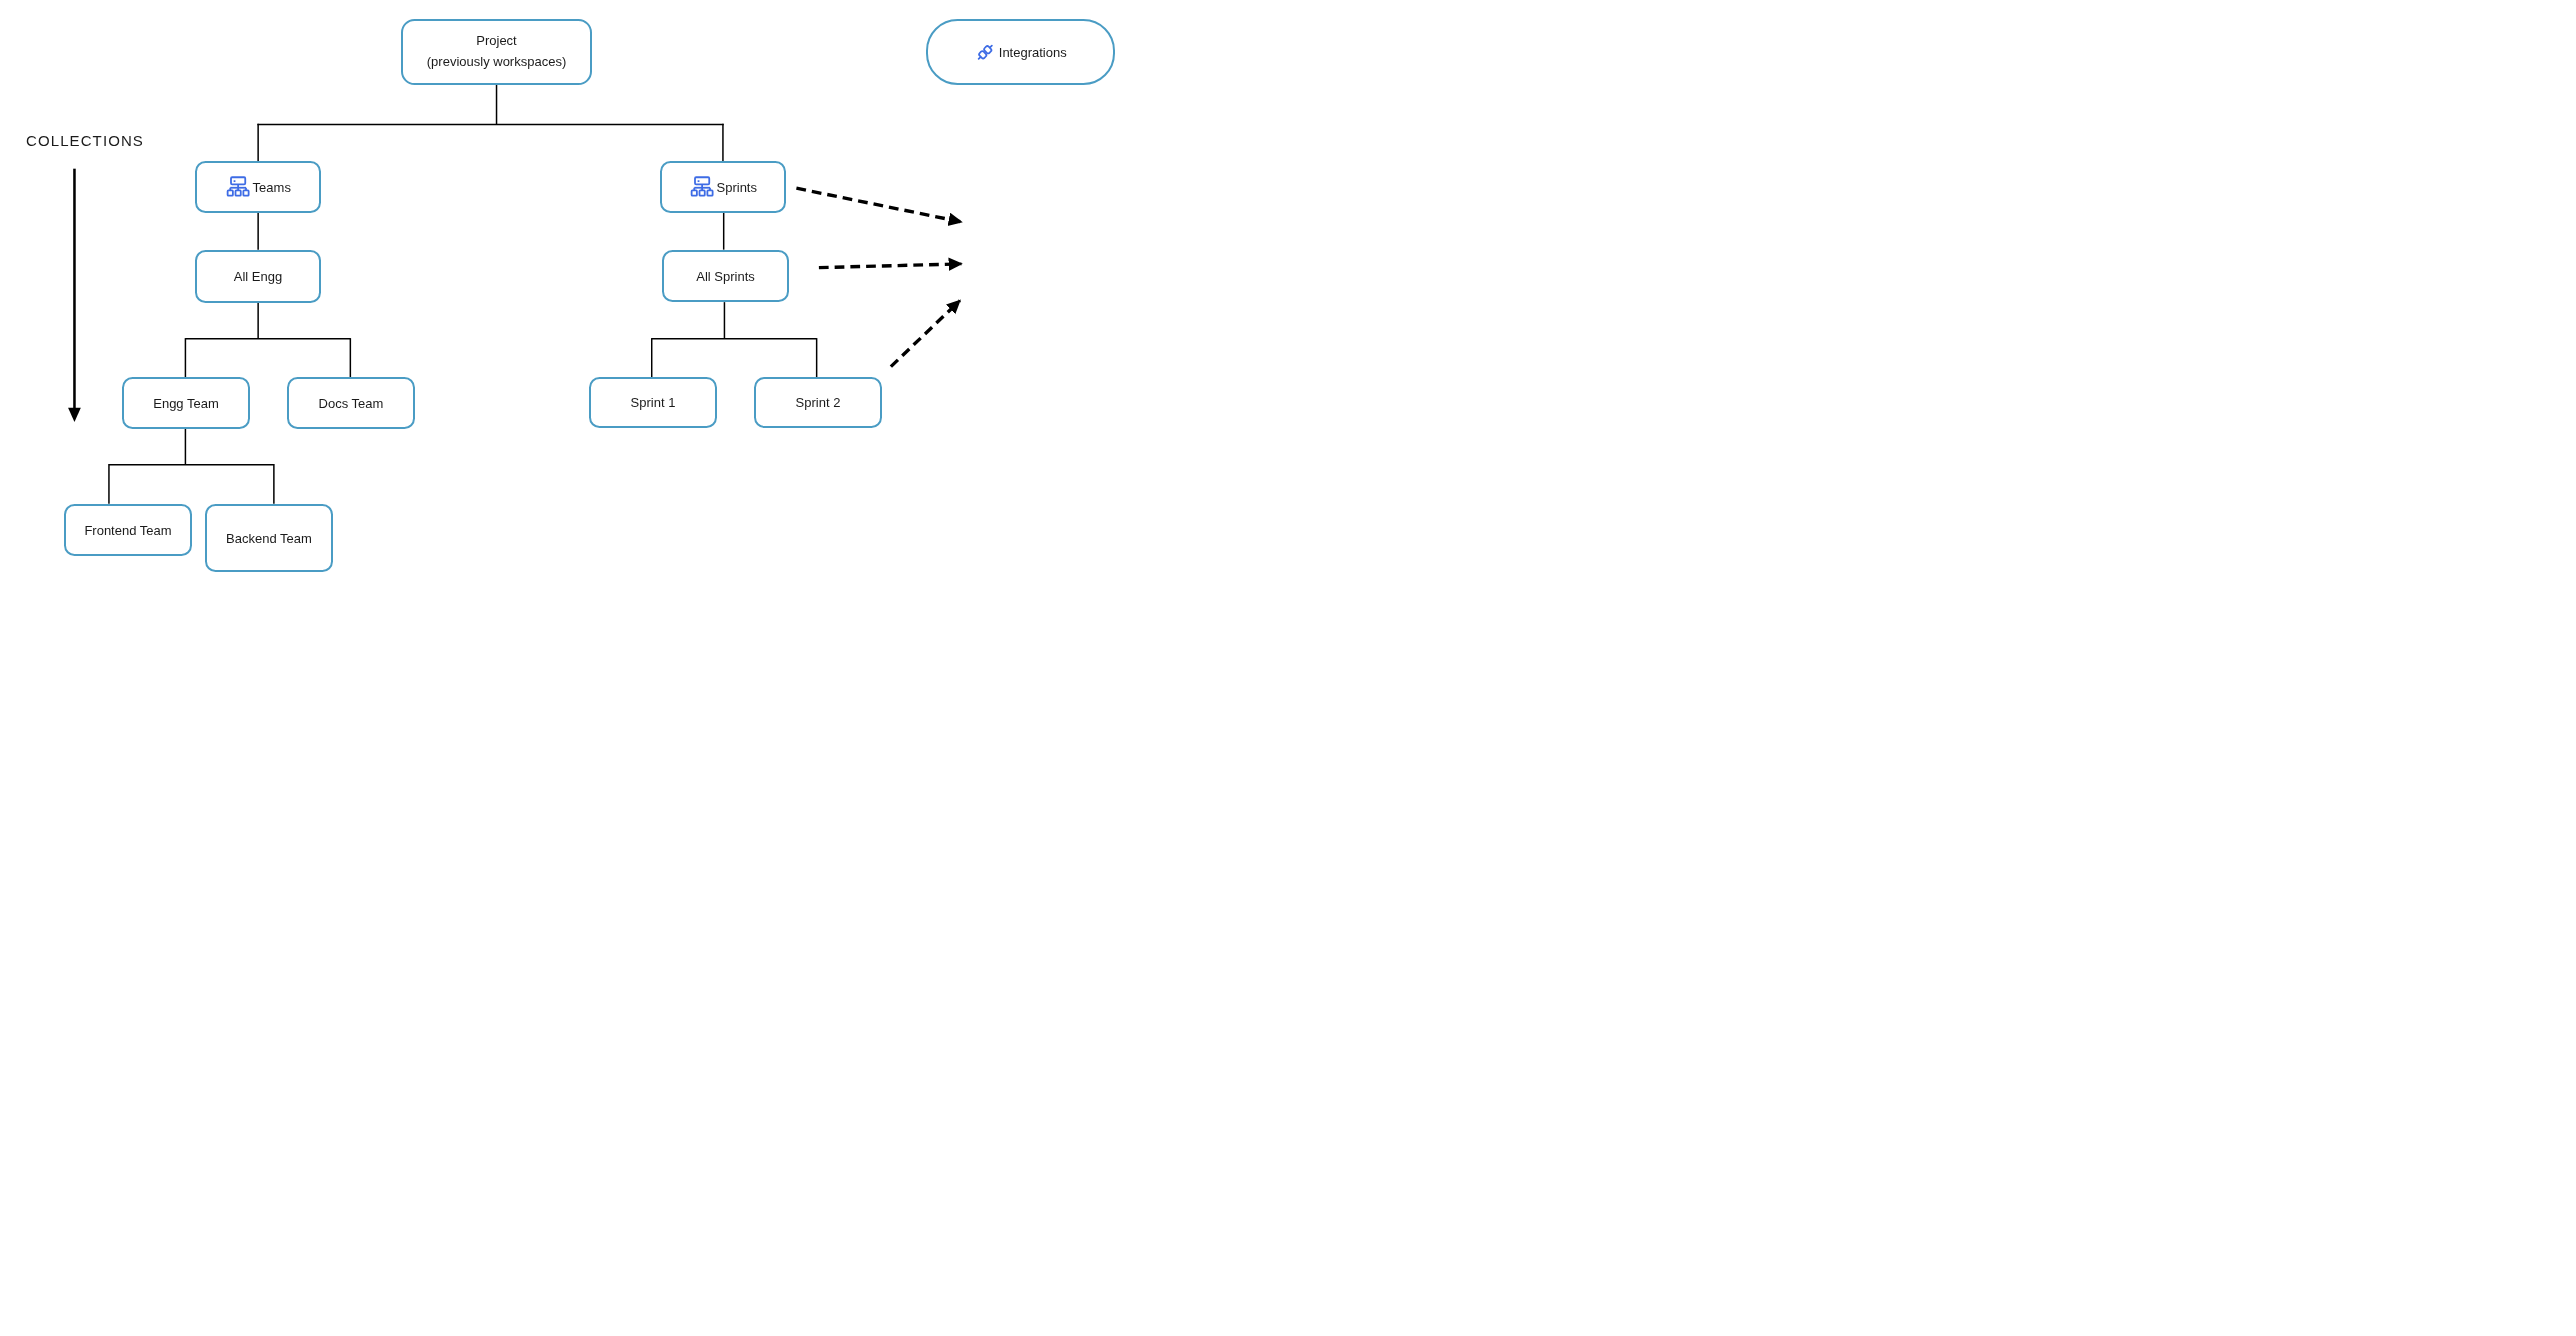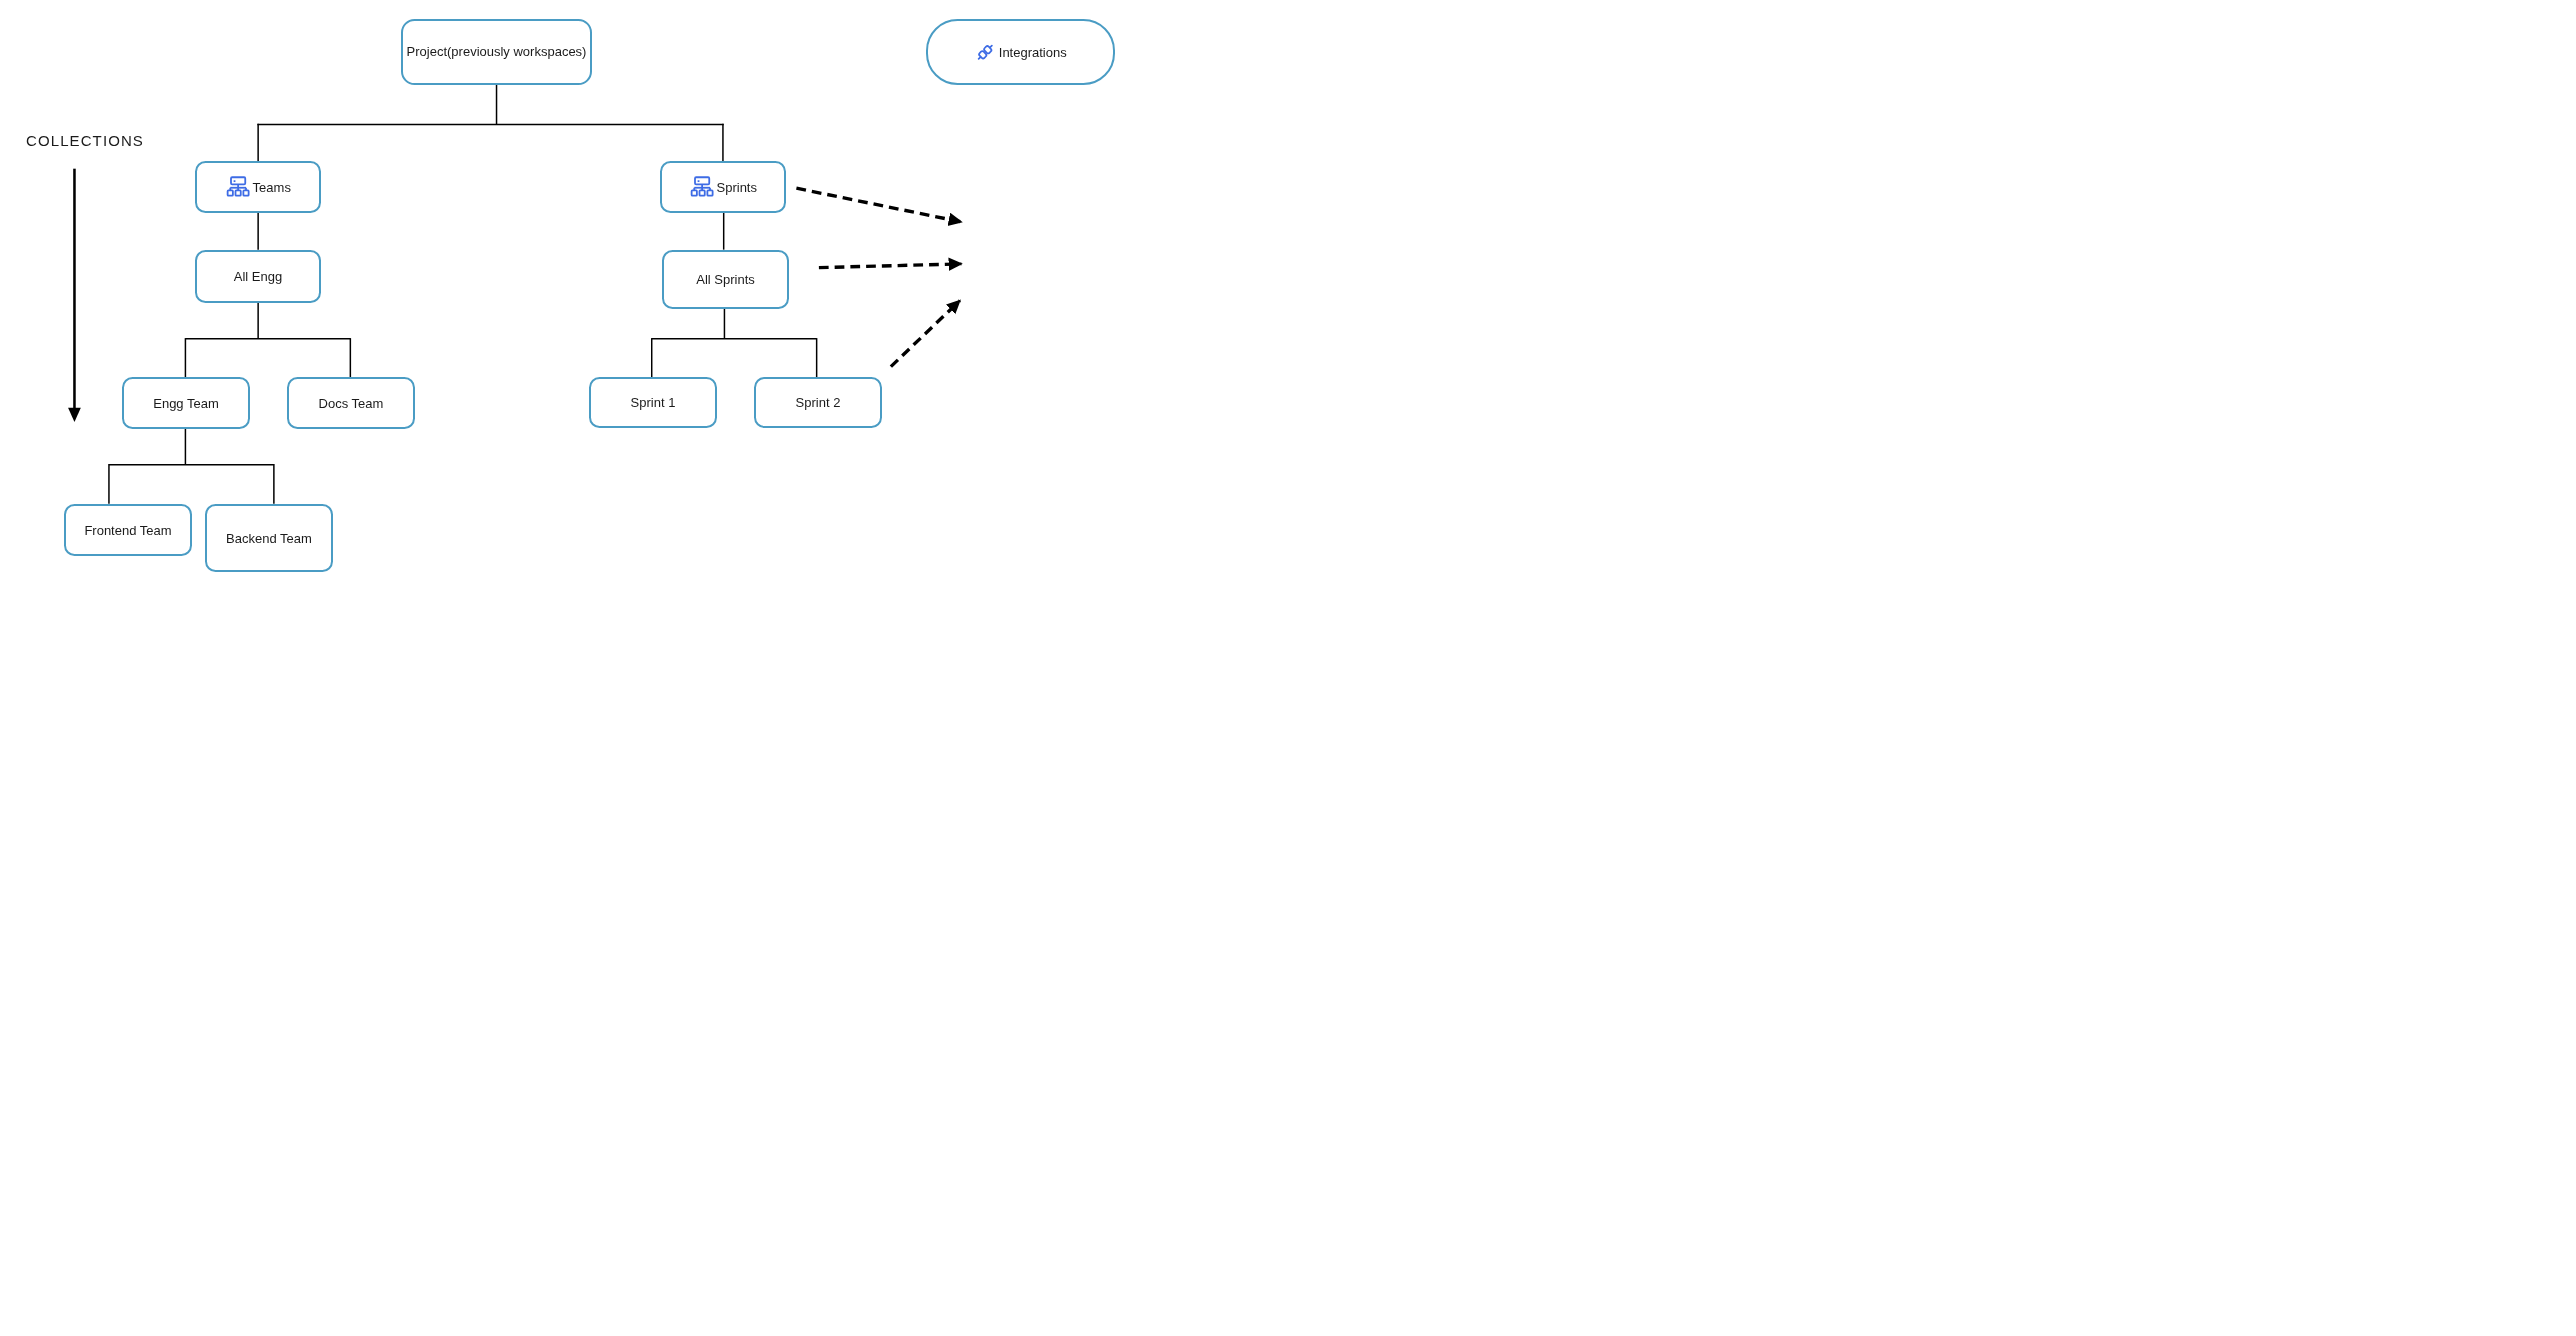"Project" .node.stacked { flex-direction: row -> column }
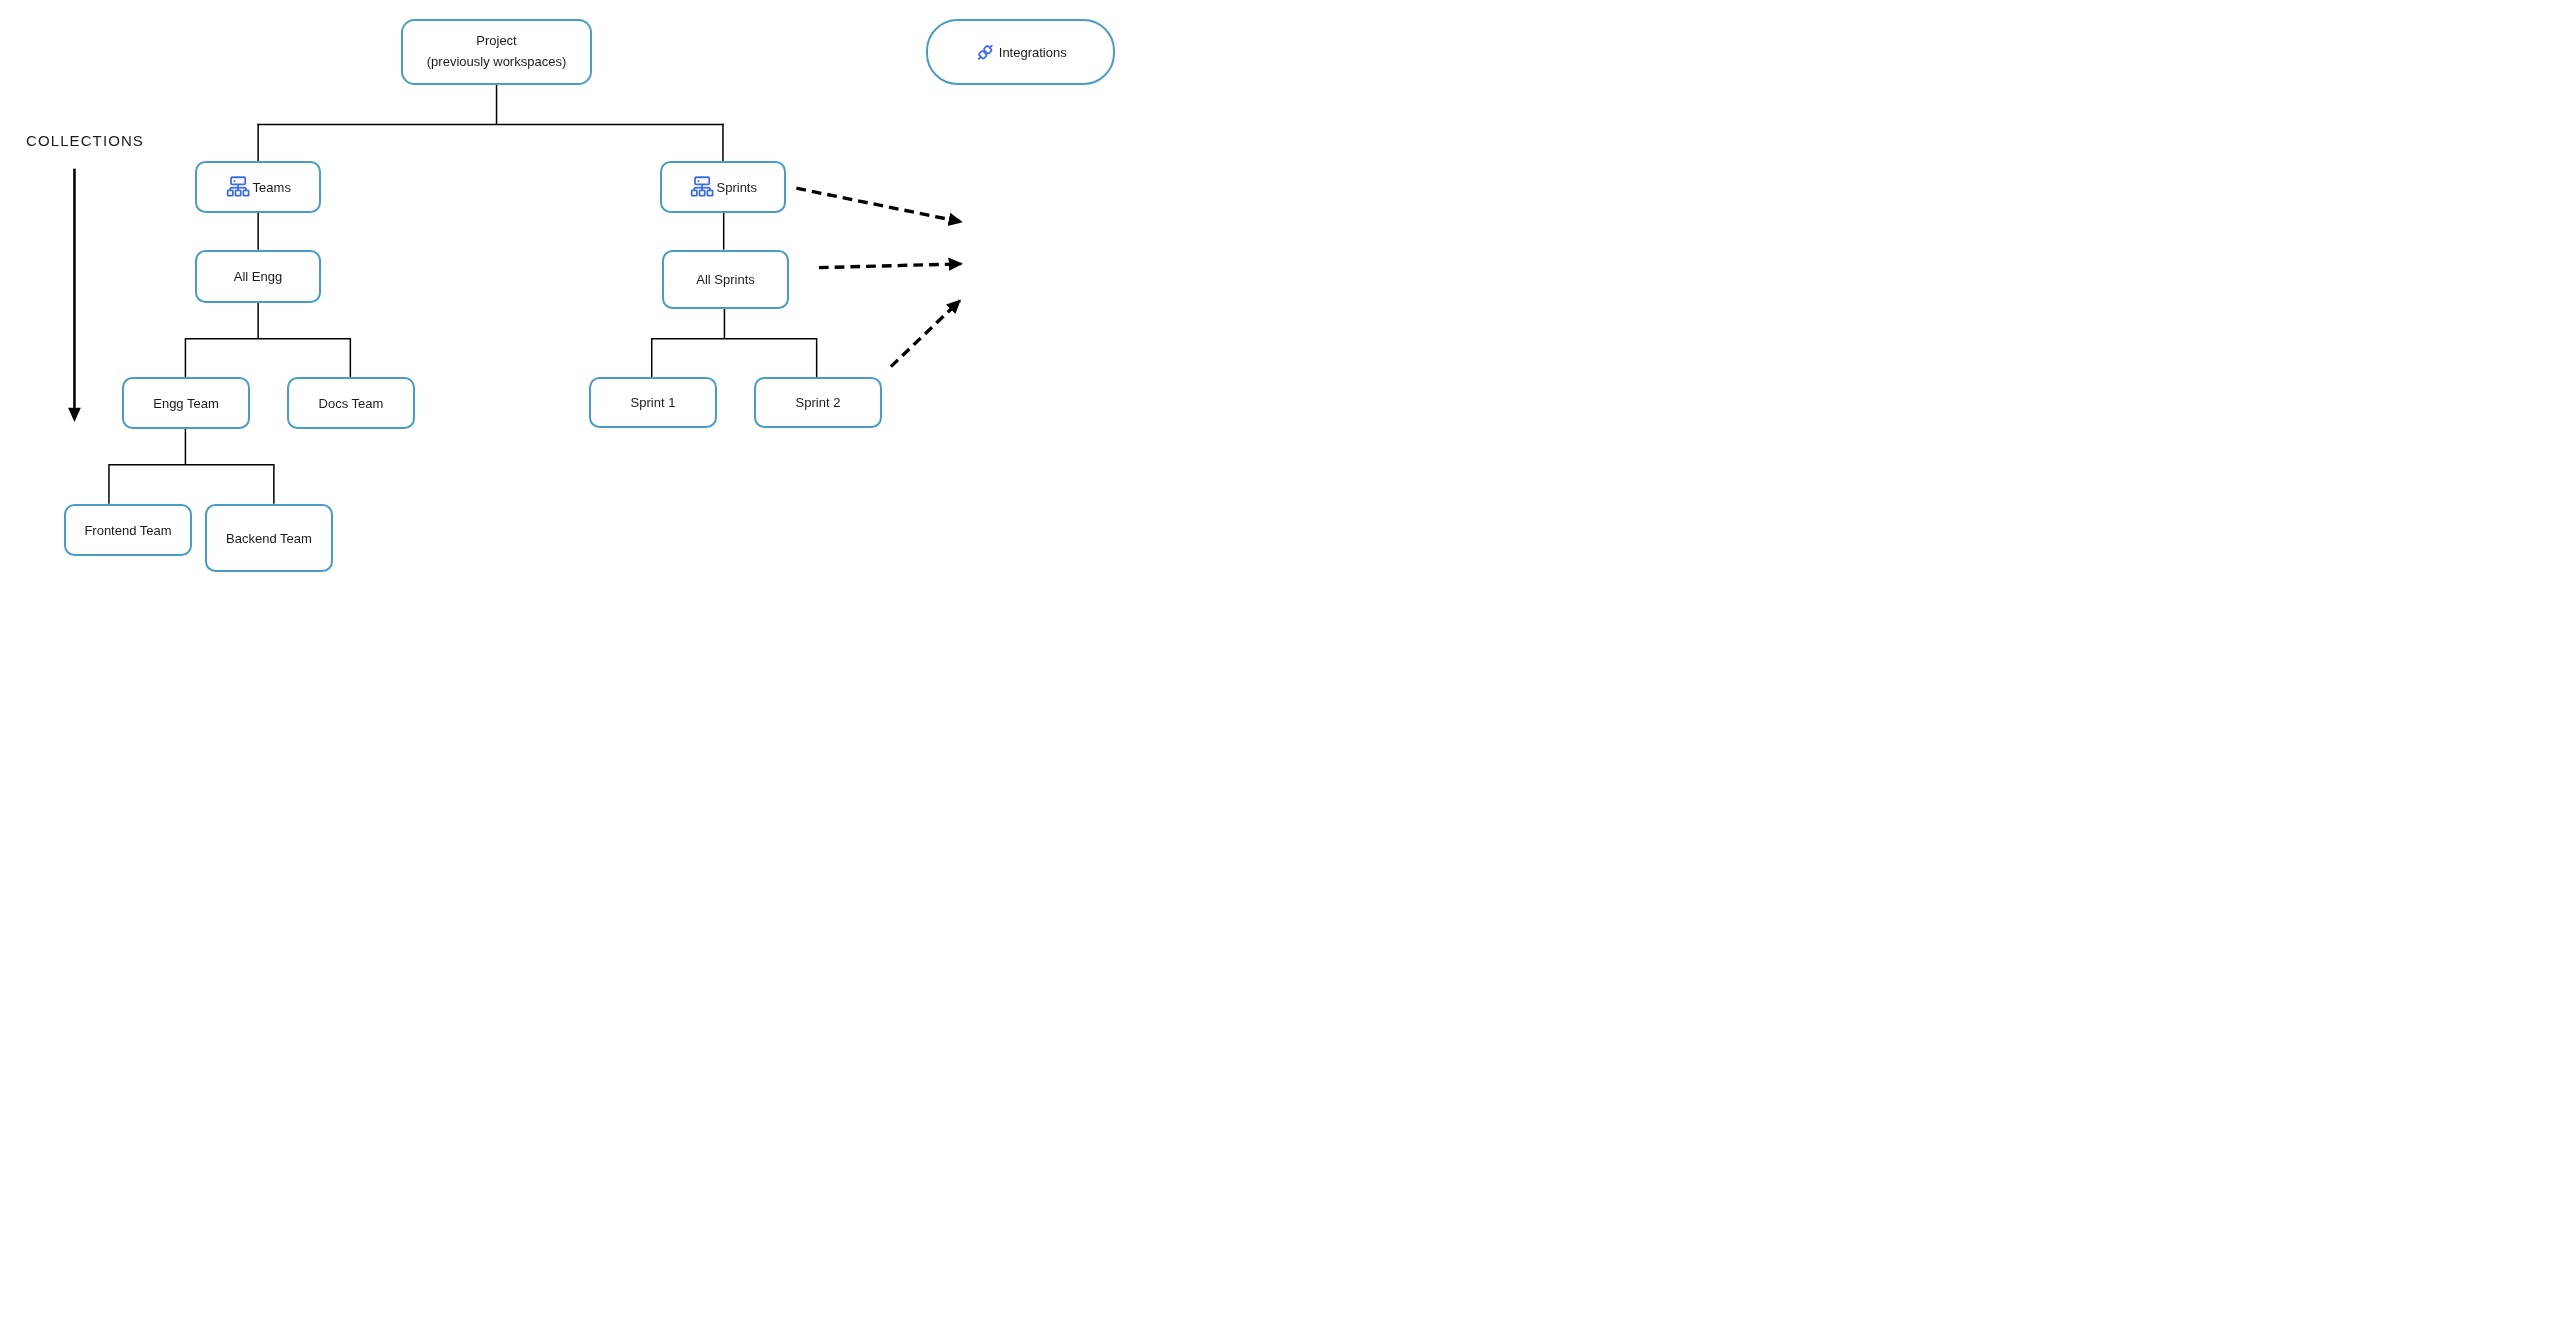"All Sprints" div.node { height: 59px -> 52px }
